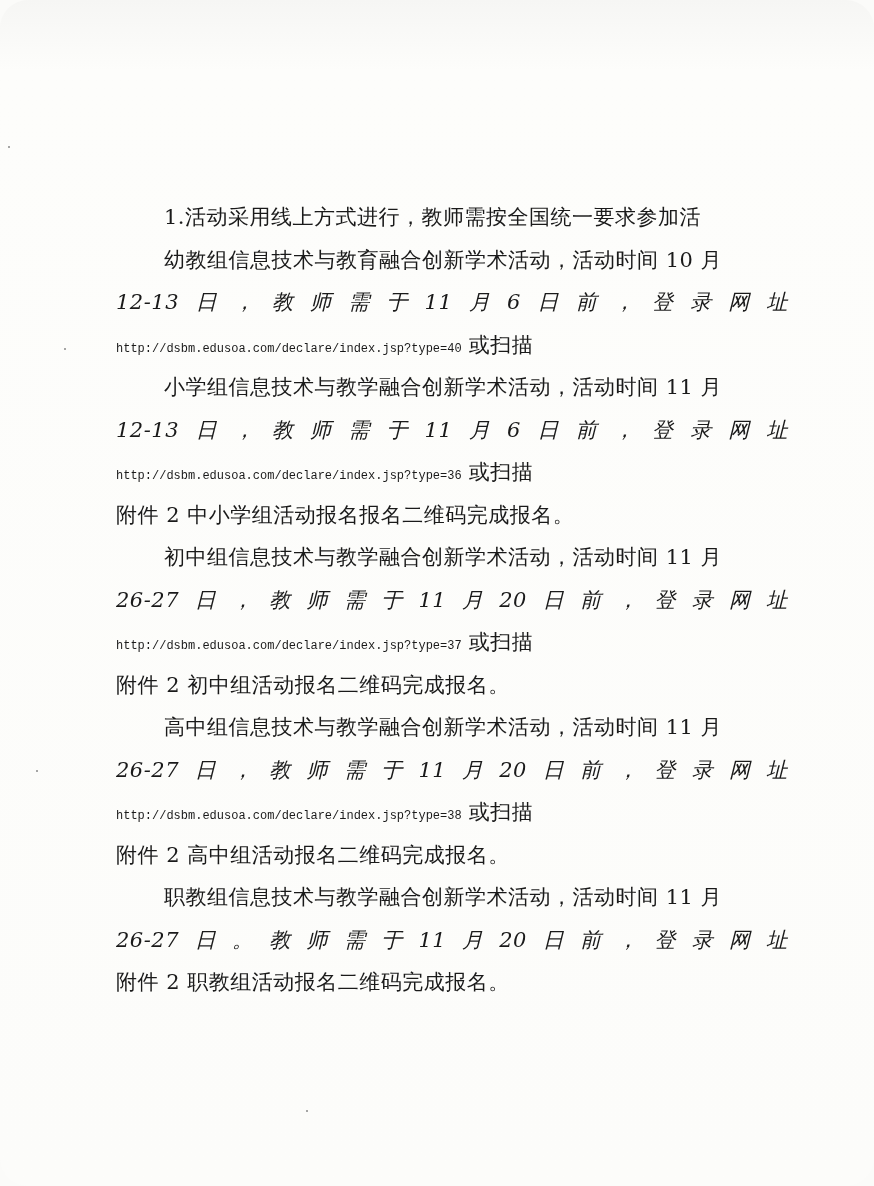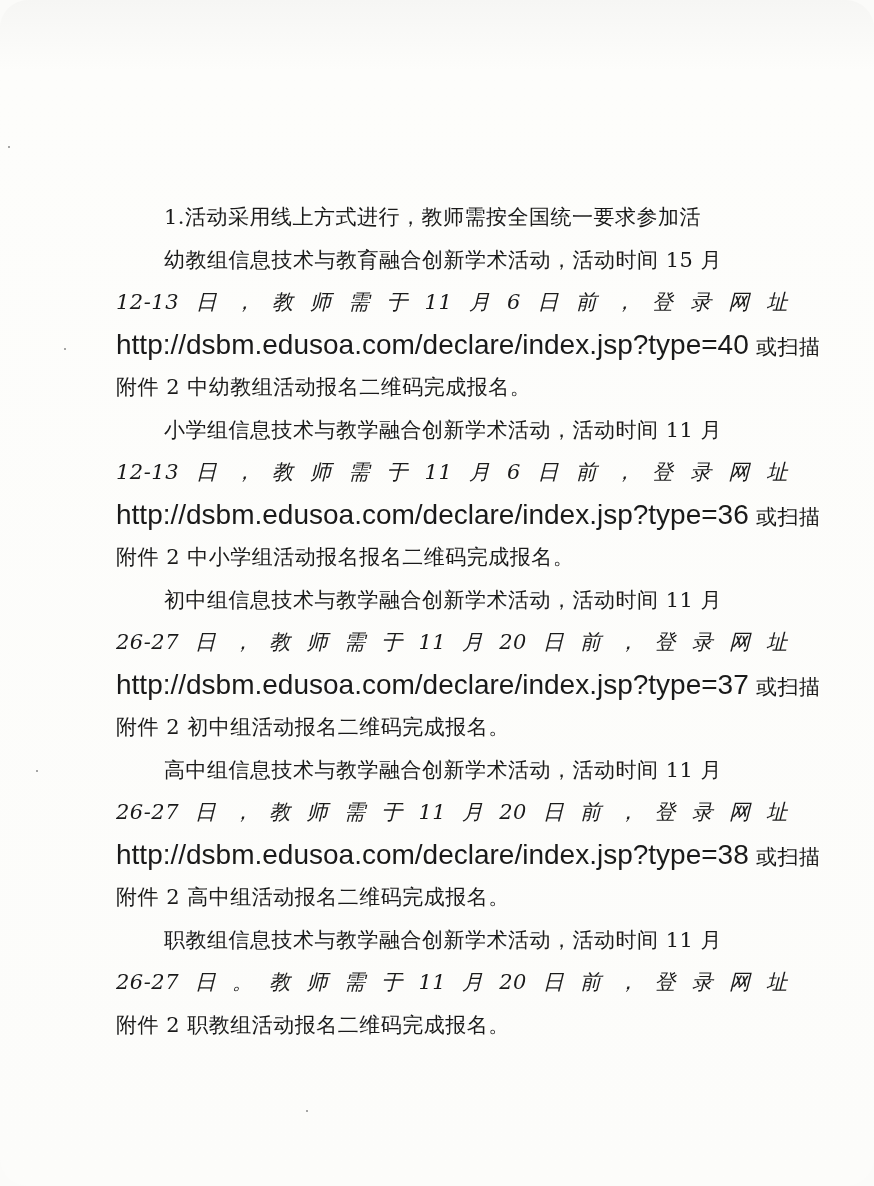"幼教组信息技术与教育融合创新学术活动，活动时间 15 月" div.line { text: 15 -> 10 }
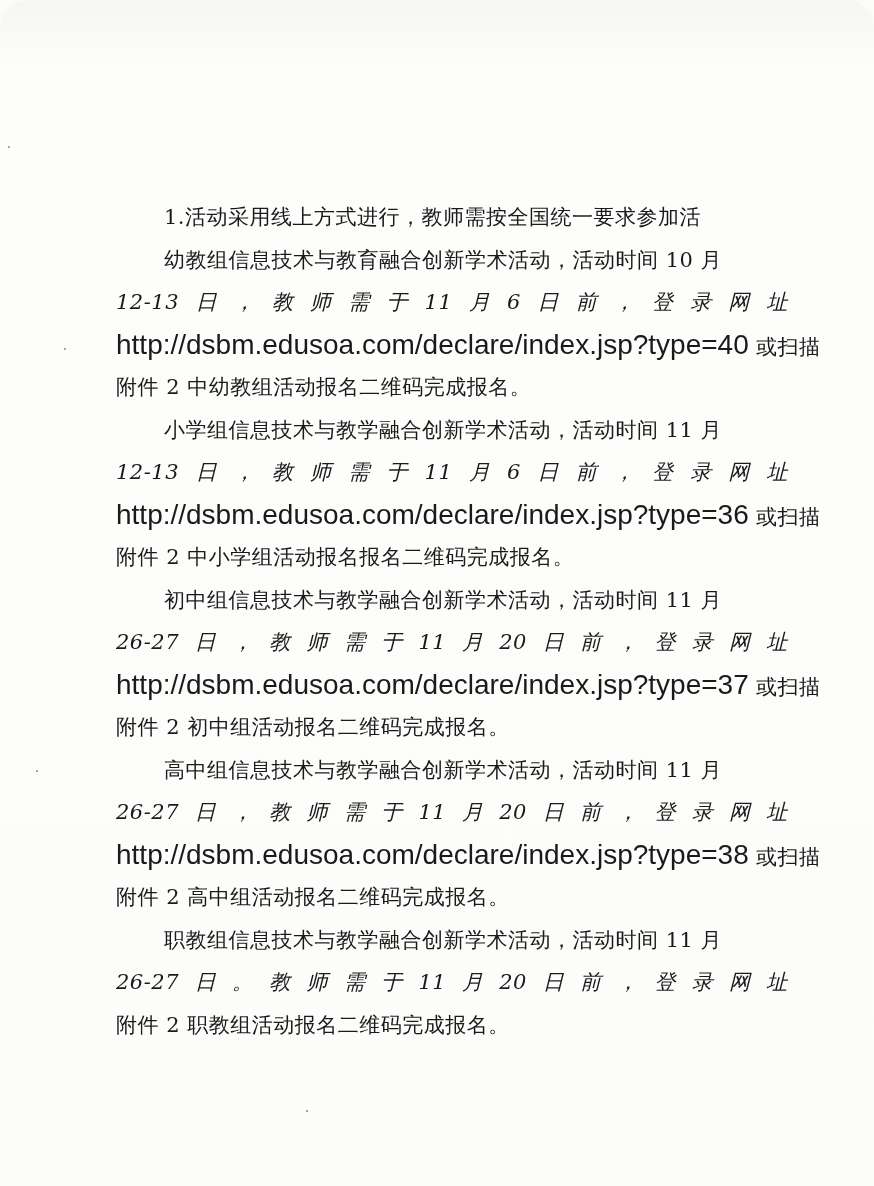"http://dsbm.edusoa.com/declare/index.jsp" .url { font-family: Liberation Sans, sans-serif -> Liberation Mono, monospace; font-size: 28px -> 12px }
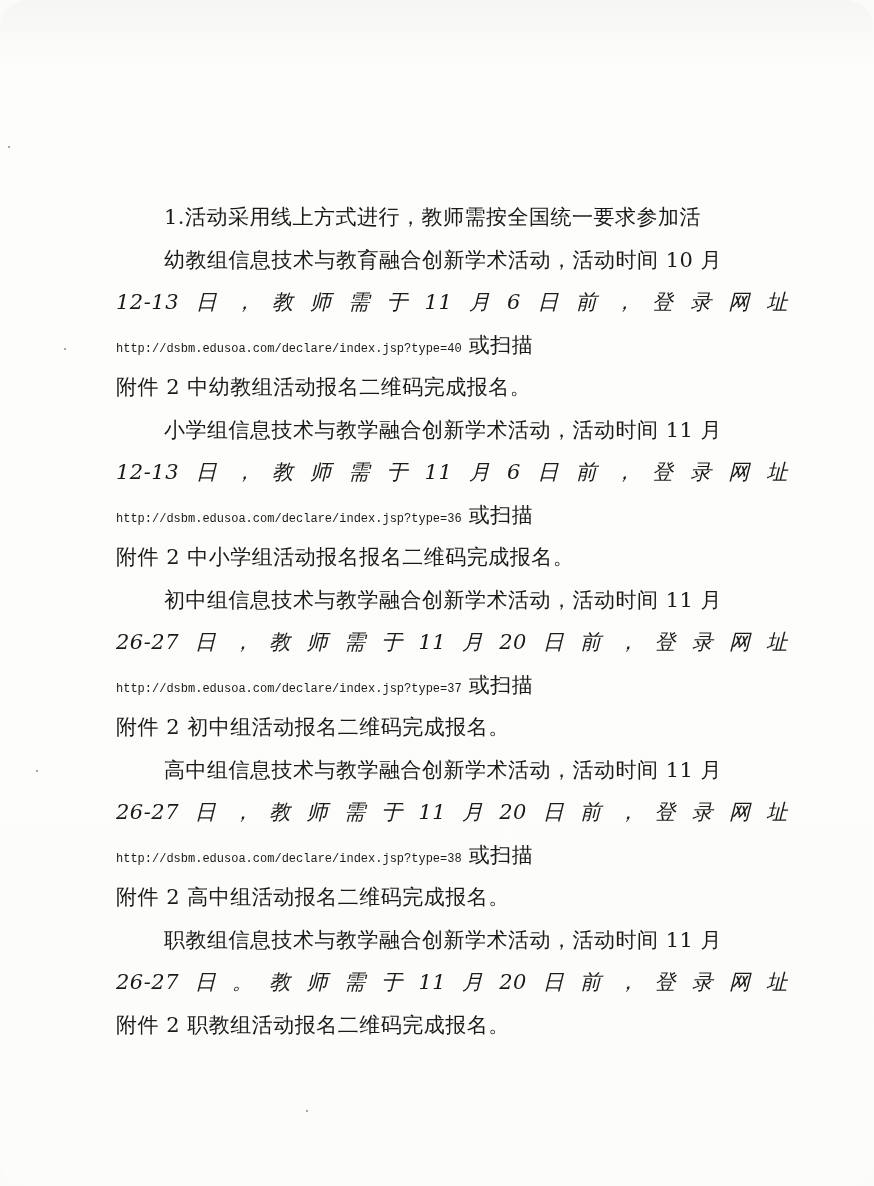"附件 2 中幼教组活动报名二维码完成报名。" div.line { html: <div>附件 2 中幼教组活动报名二维码完成报名。</div> -> none }
